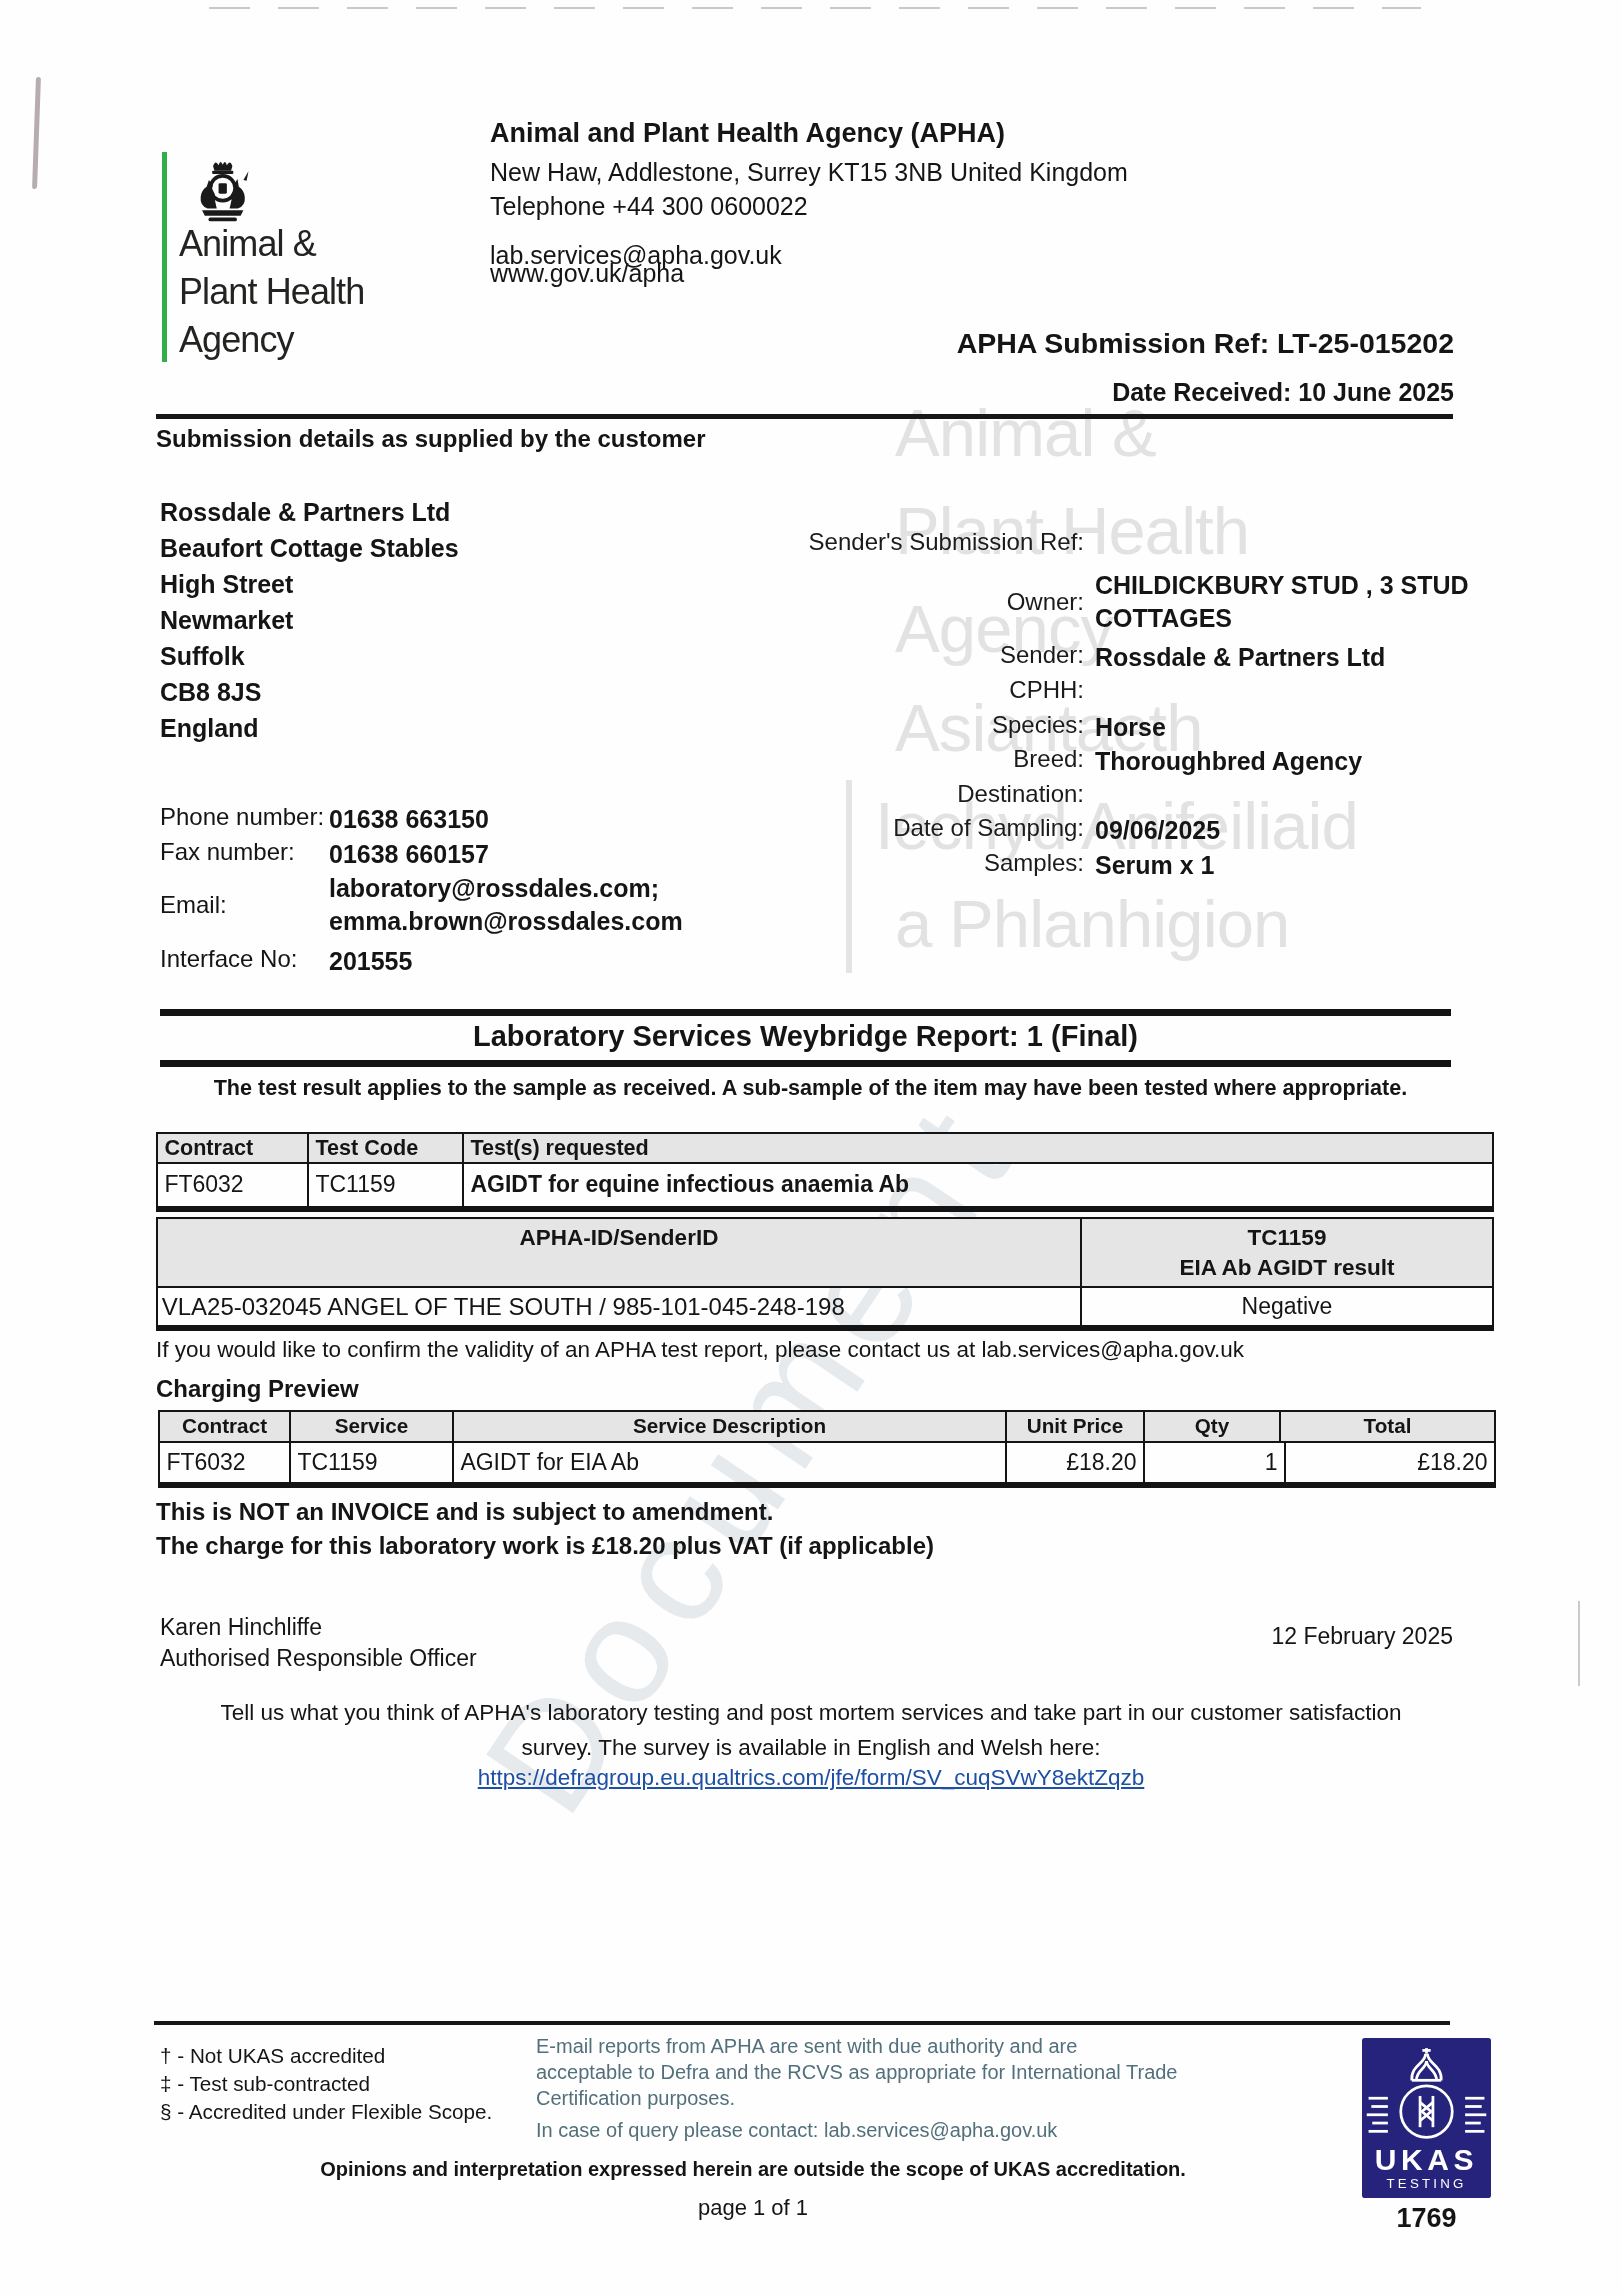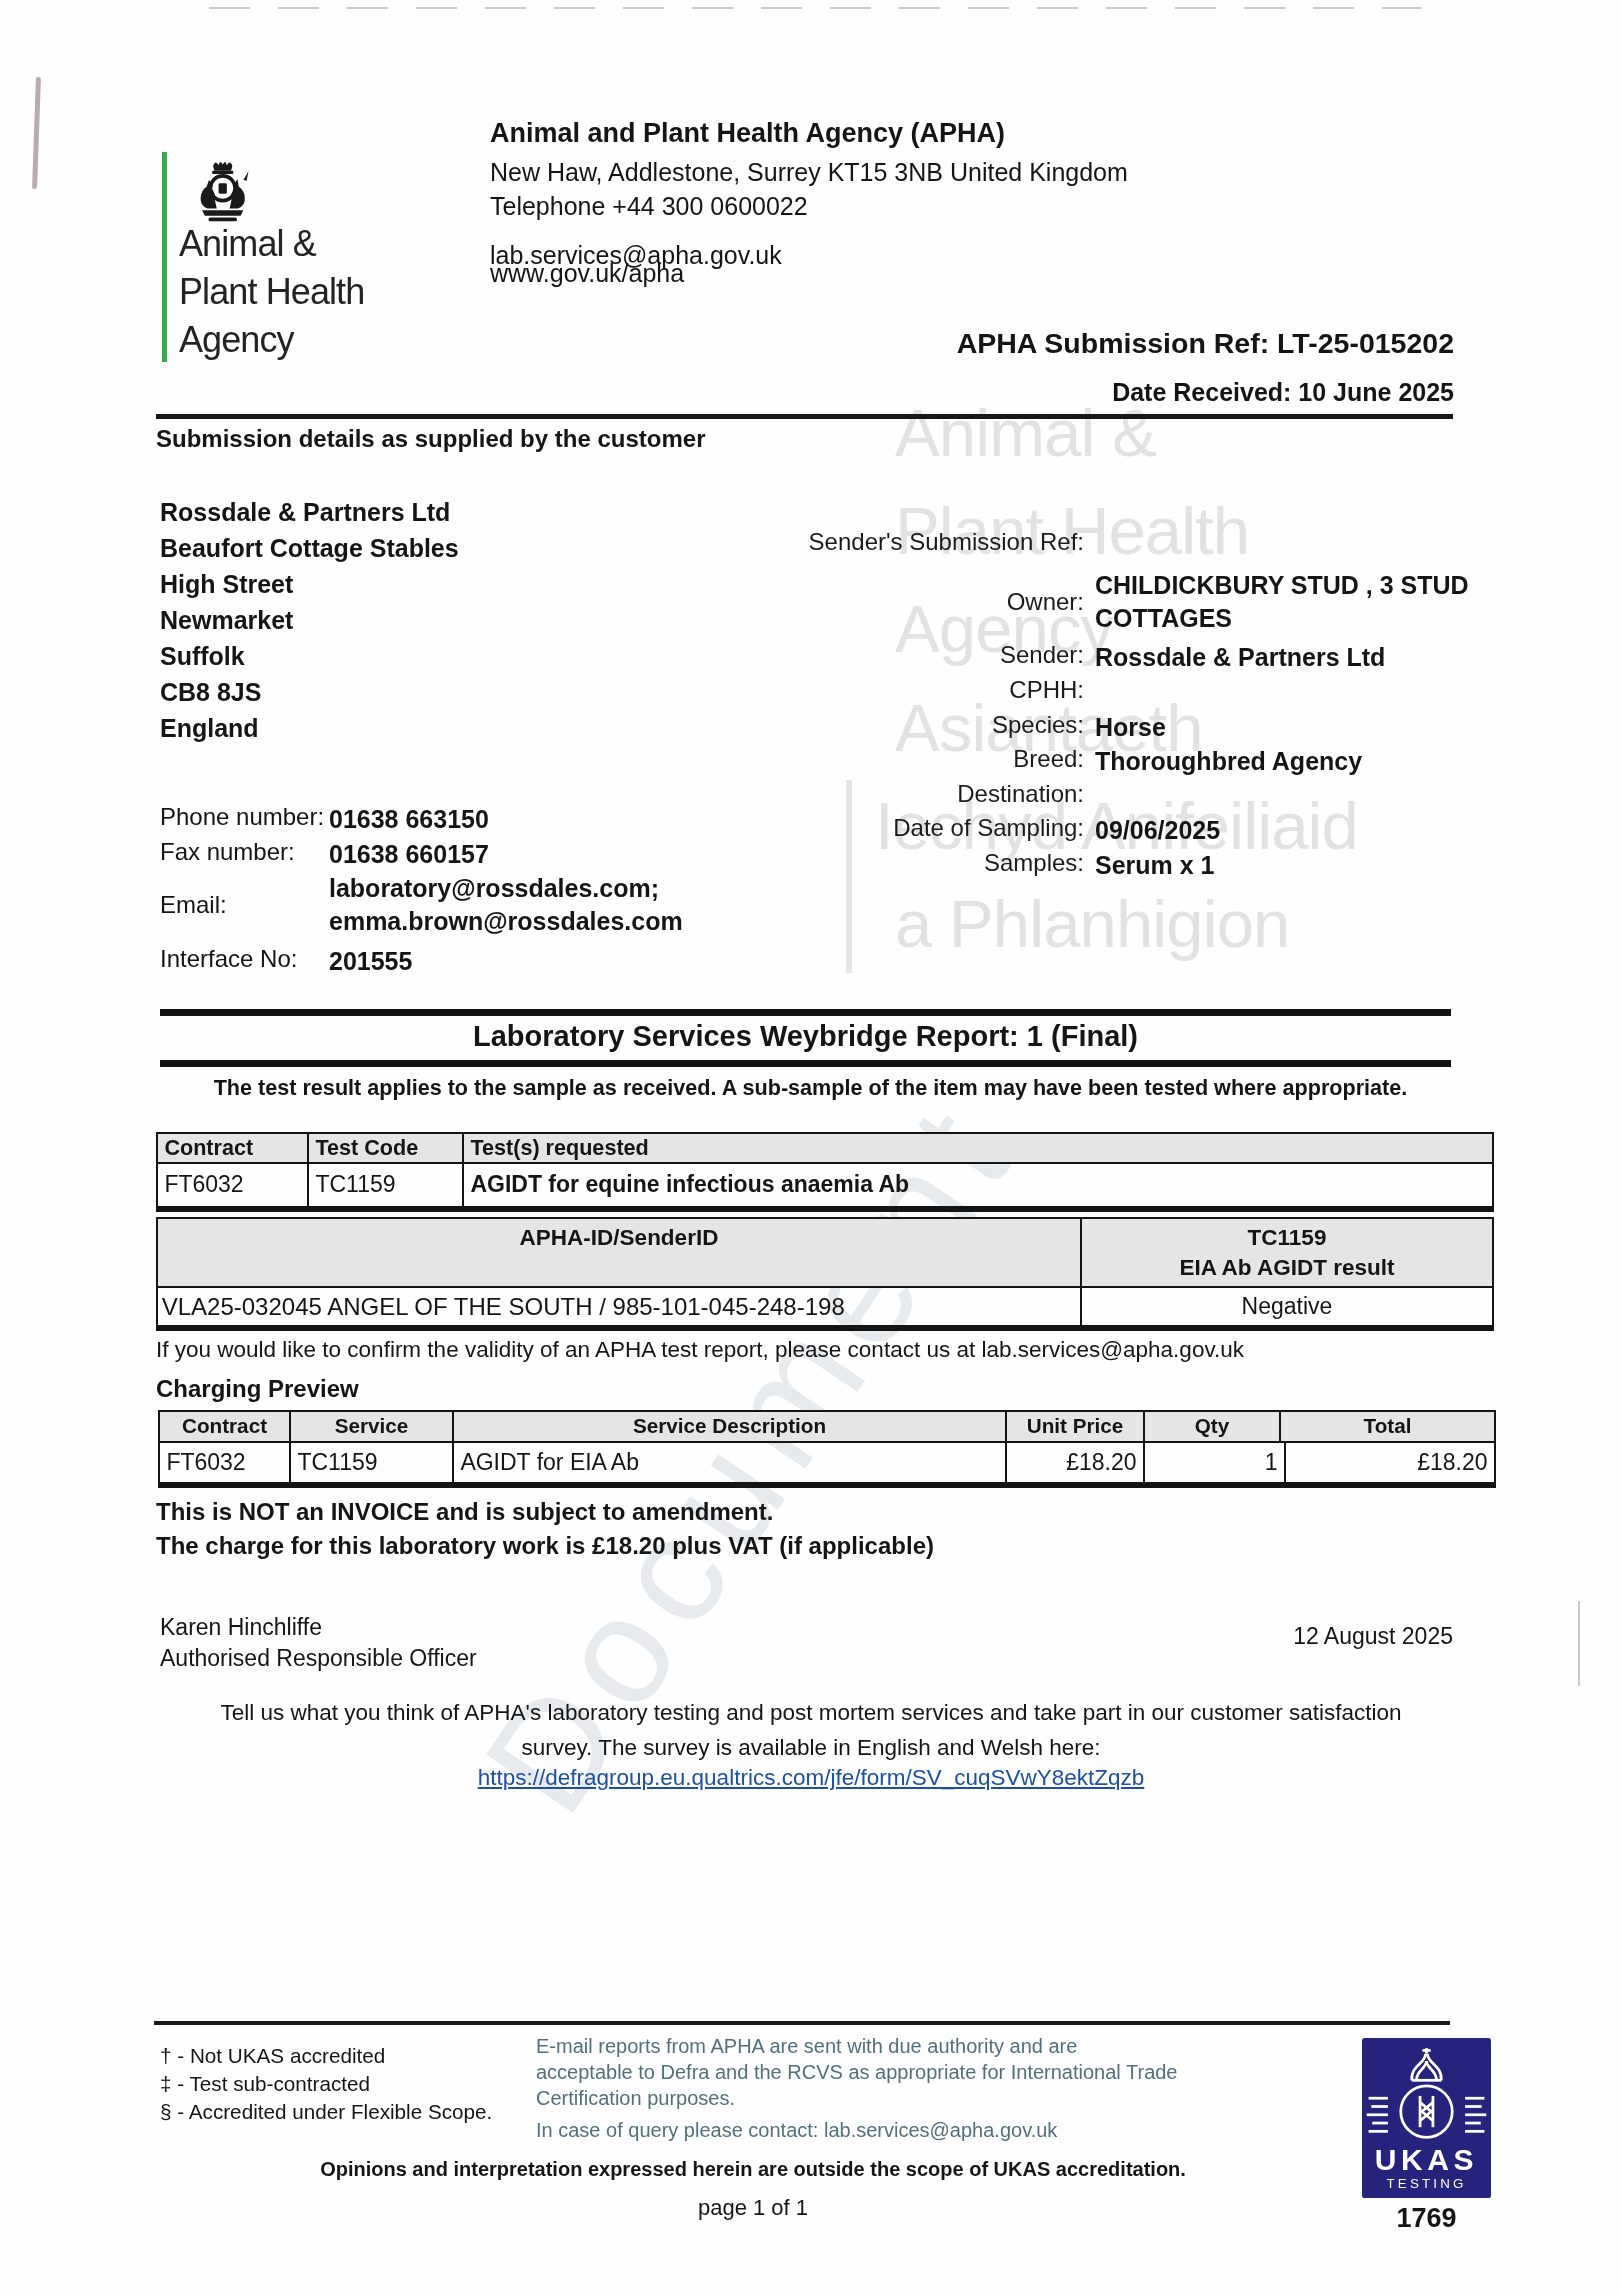"12 August 2025" div.abs { text: August -> February }
